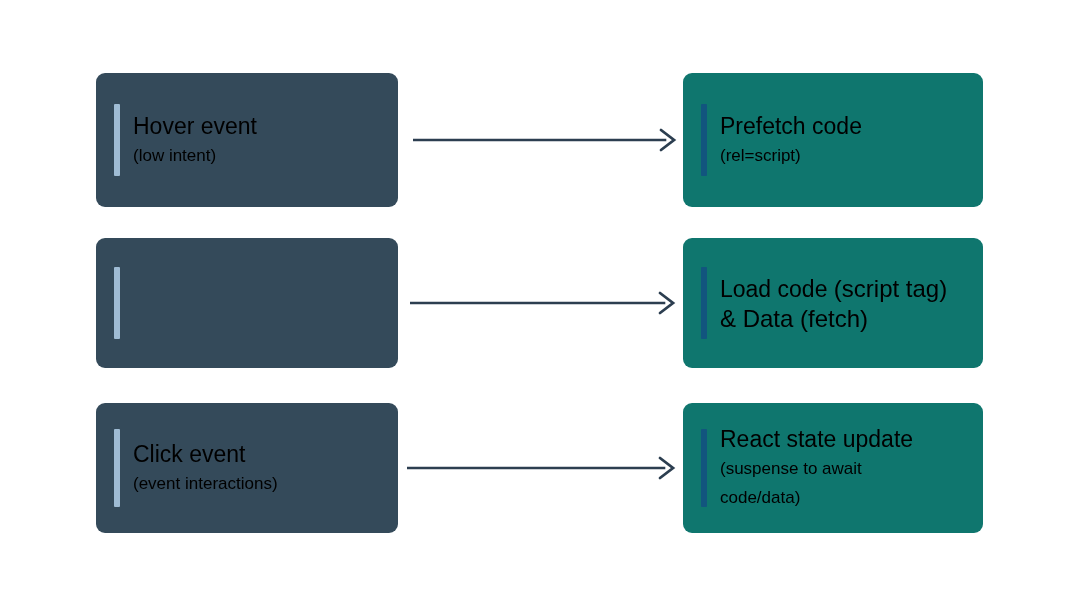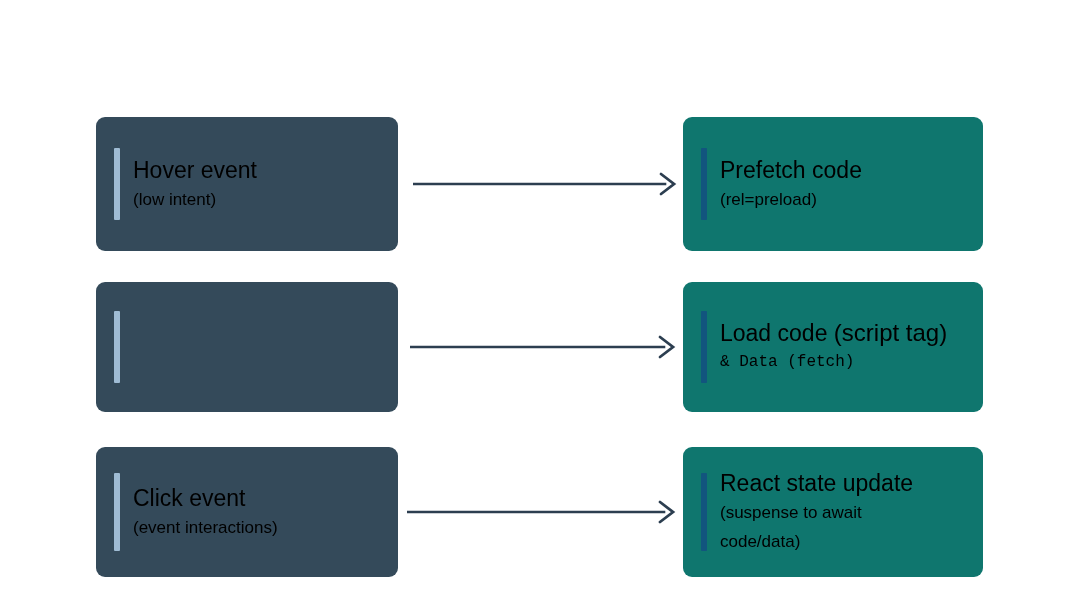"Hover event" #diagram { margin-top: 44px -> none }
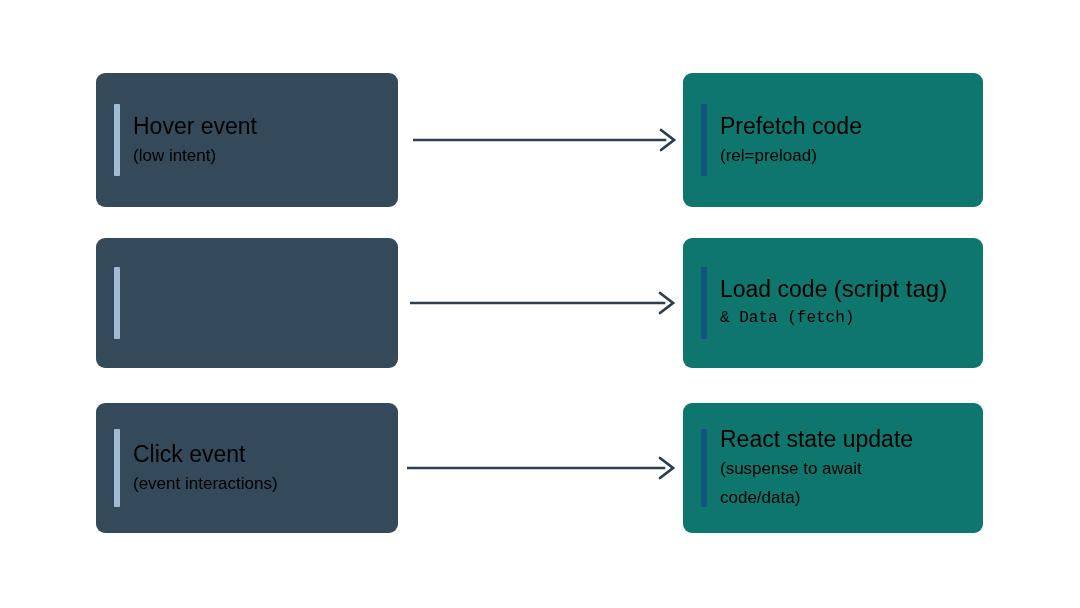"(rel=preload)" span.line { text: preload -> script }
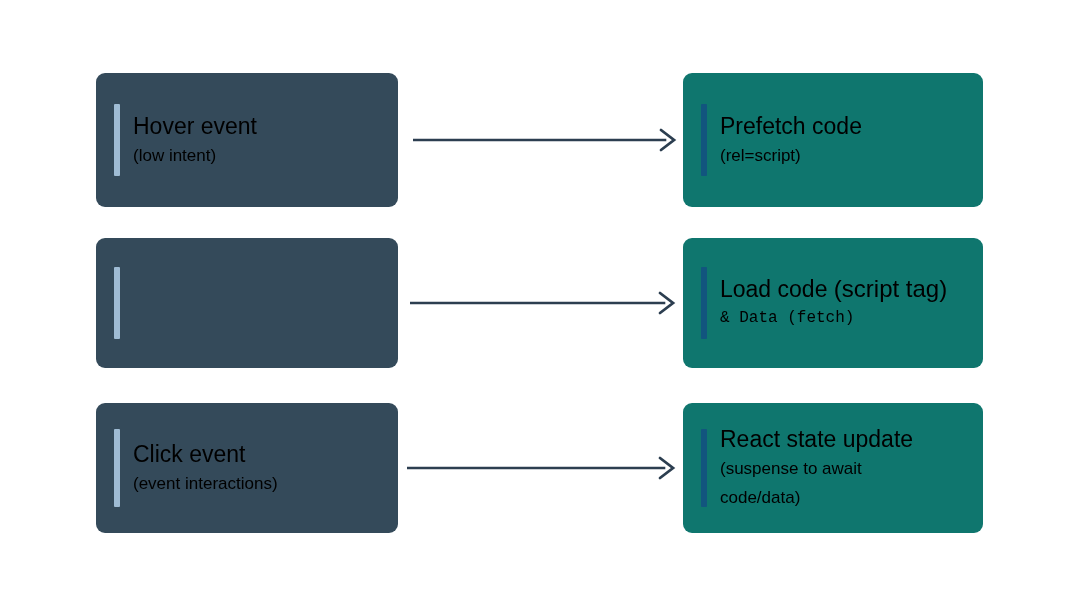"& Data (fetch)" .line-sub-sm { font-family: Liberation Mono, monospace -> none; font-size: 16px -> 24px }
